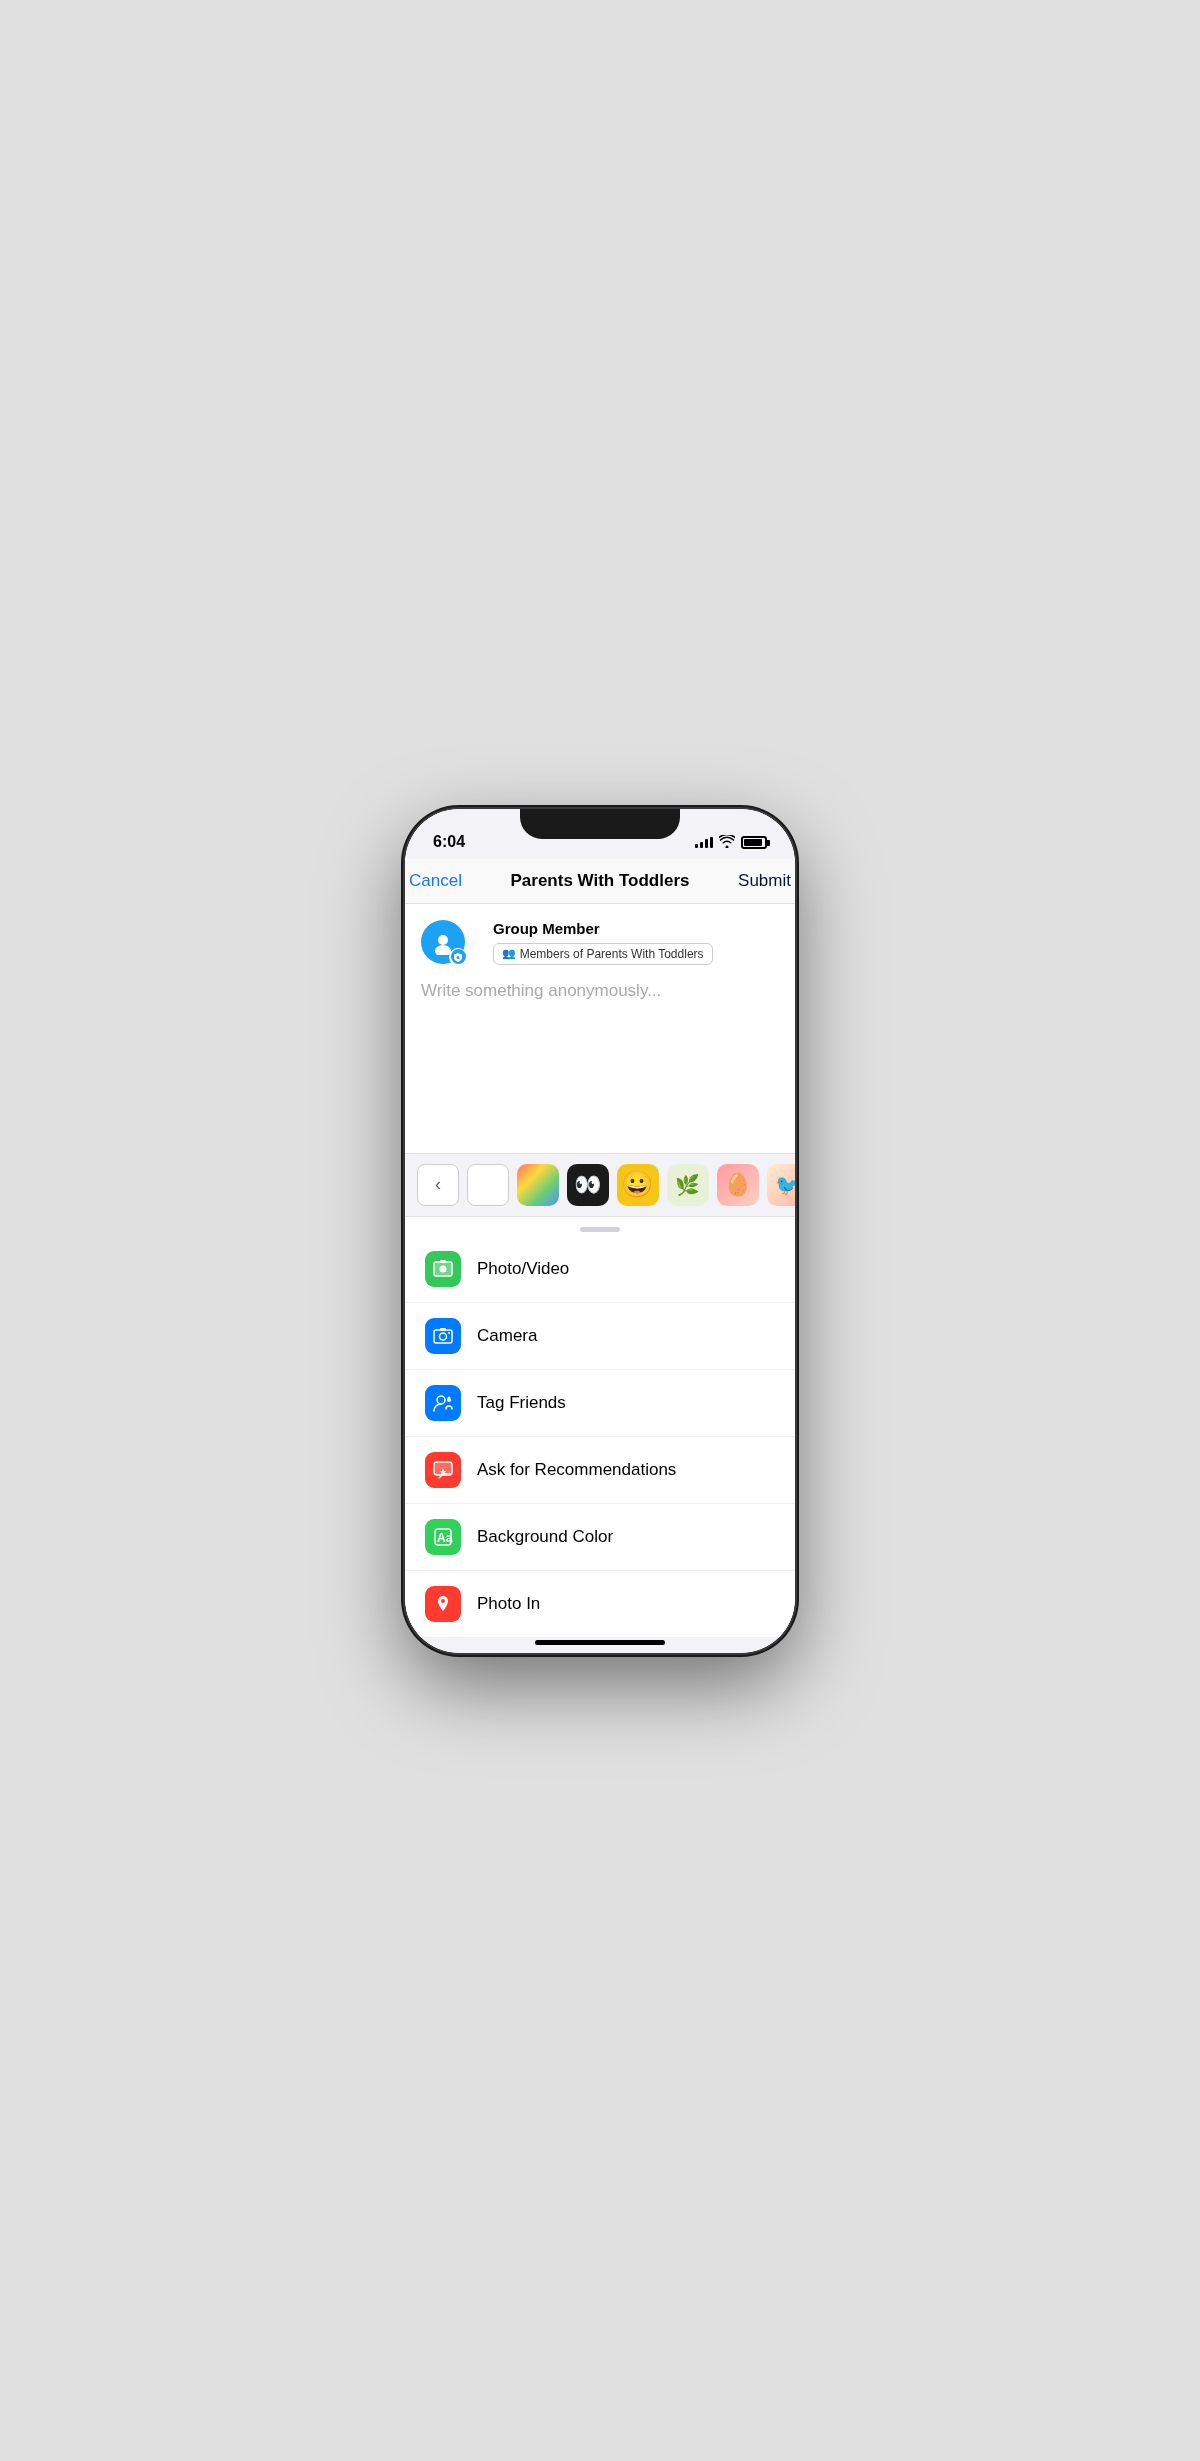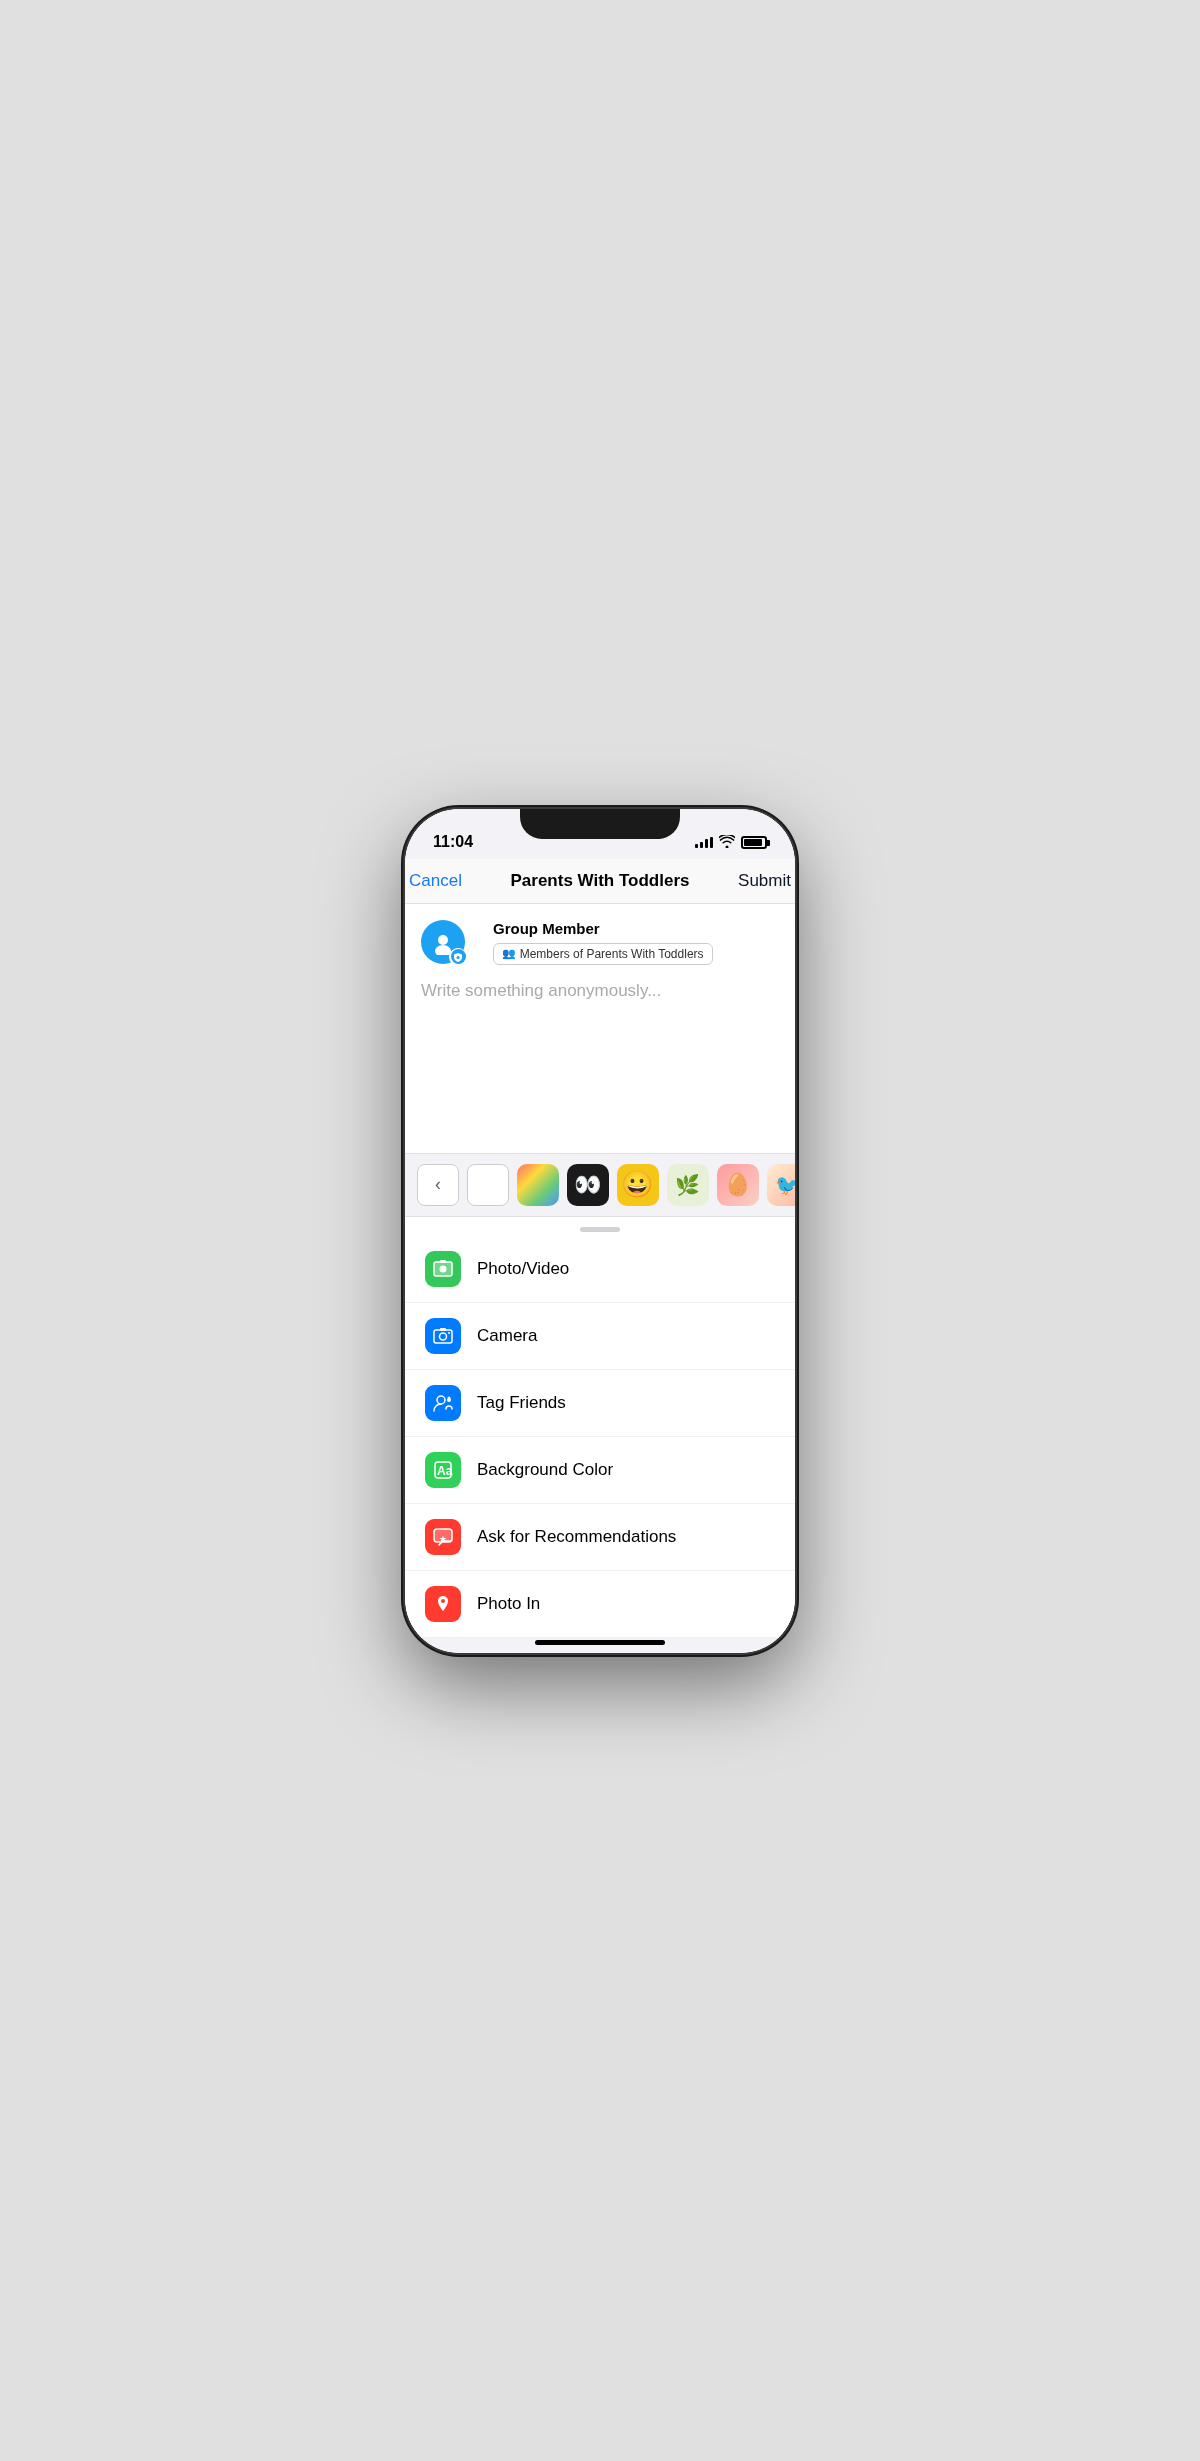"11:04" span.status-time { text: 11:04 -> 6:04 }
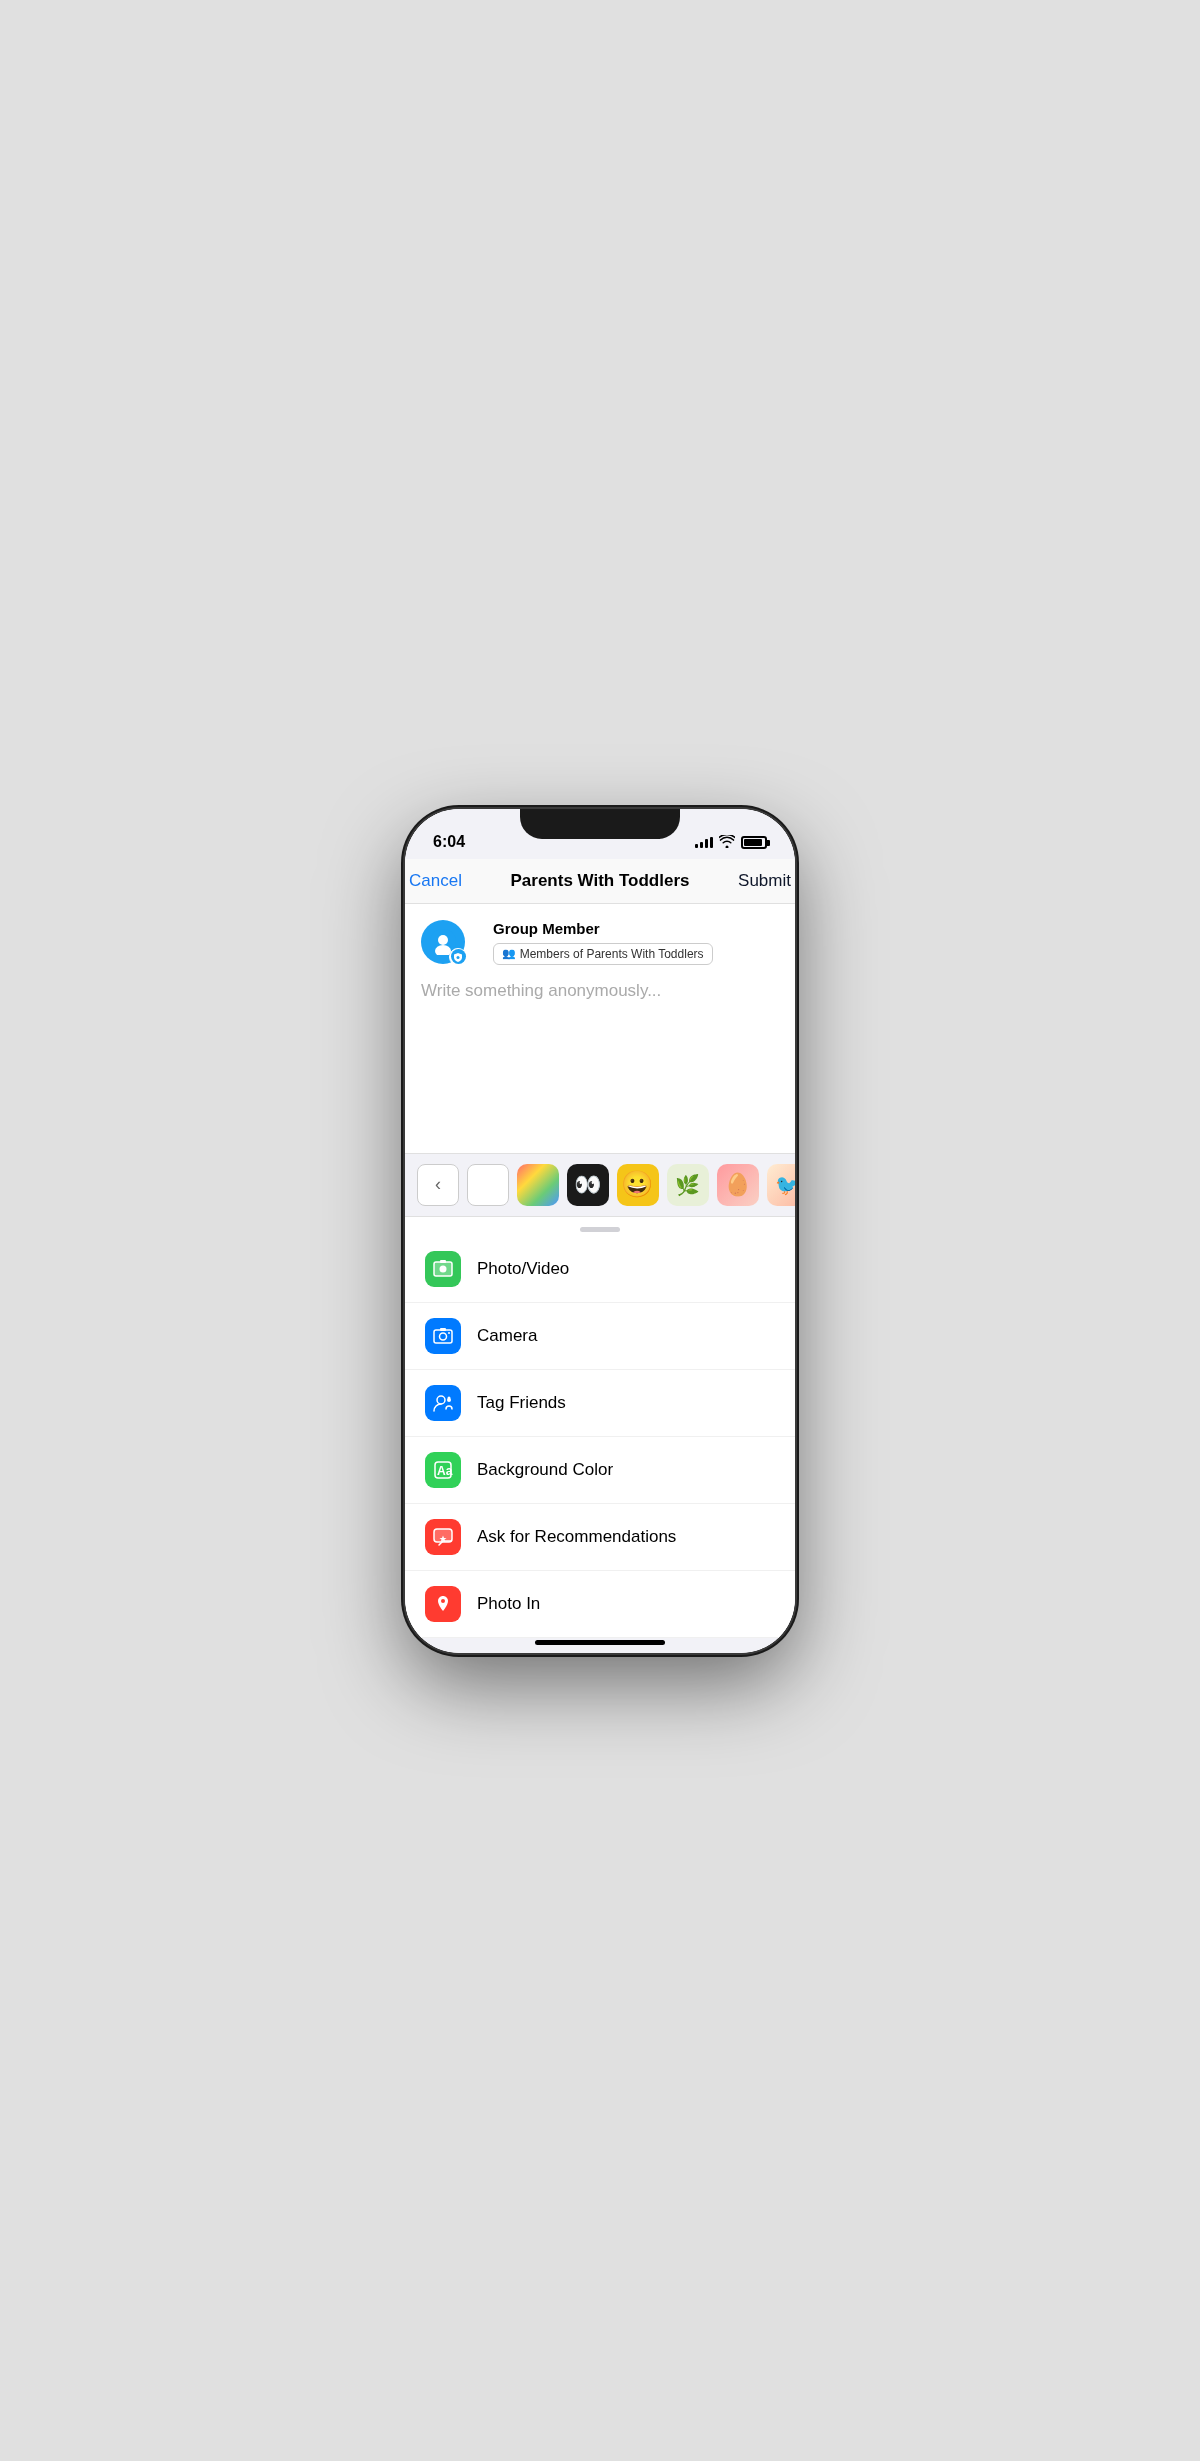"Aa" div.action-item { order: before "Ask for Recommendations" -> after "Ask for Recommendations" }
